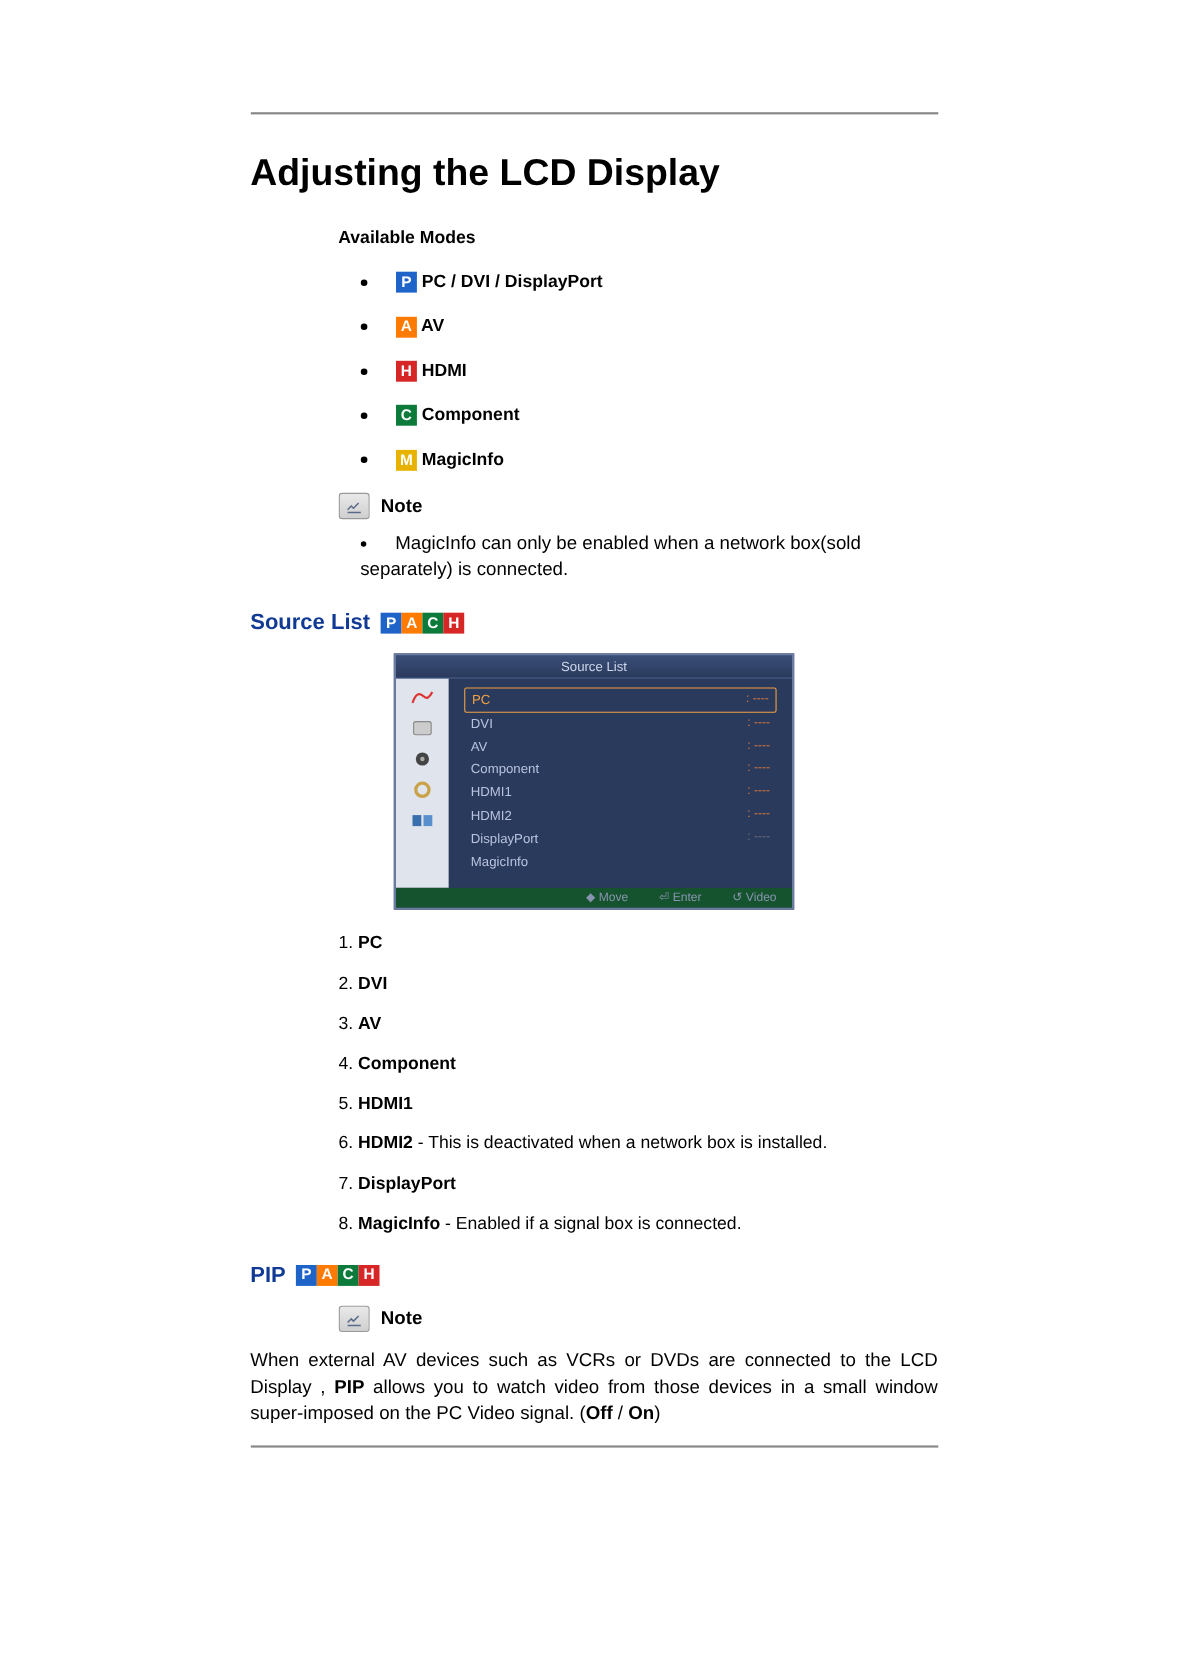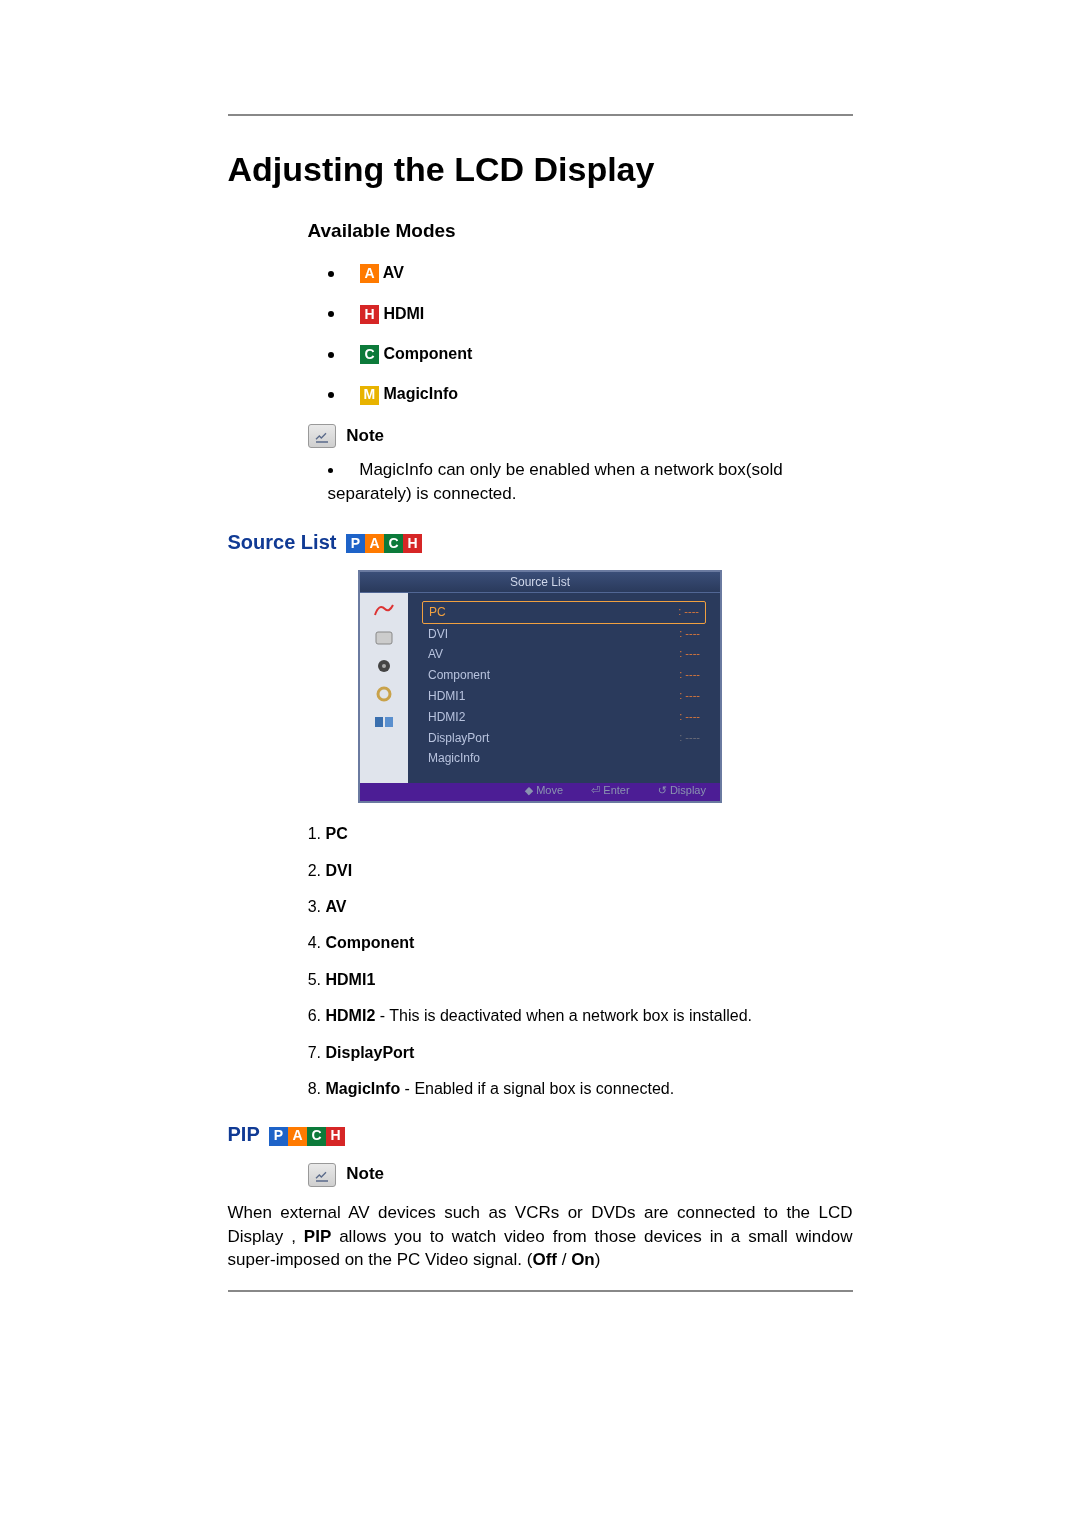"Adjusting the LCD Display" .page { margin: 12px auto -> 0 auto }
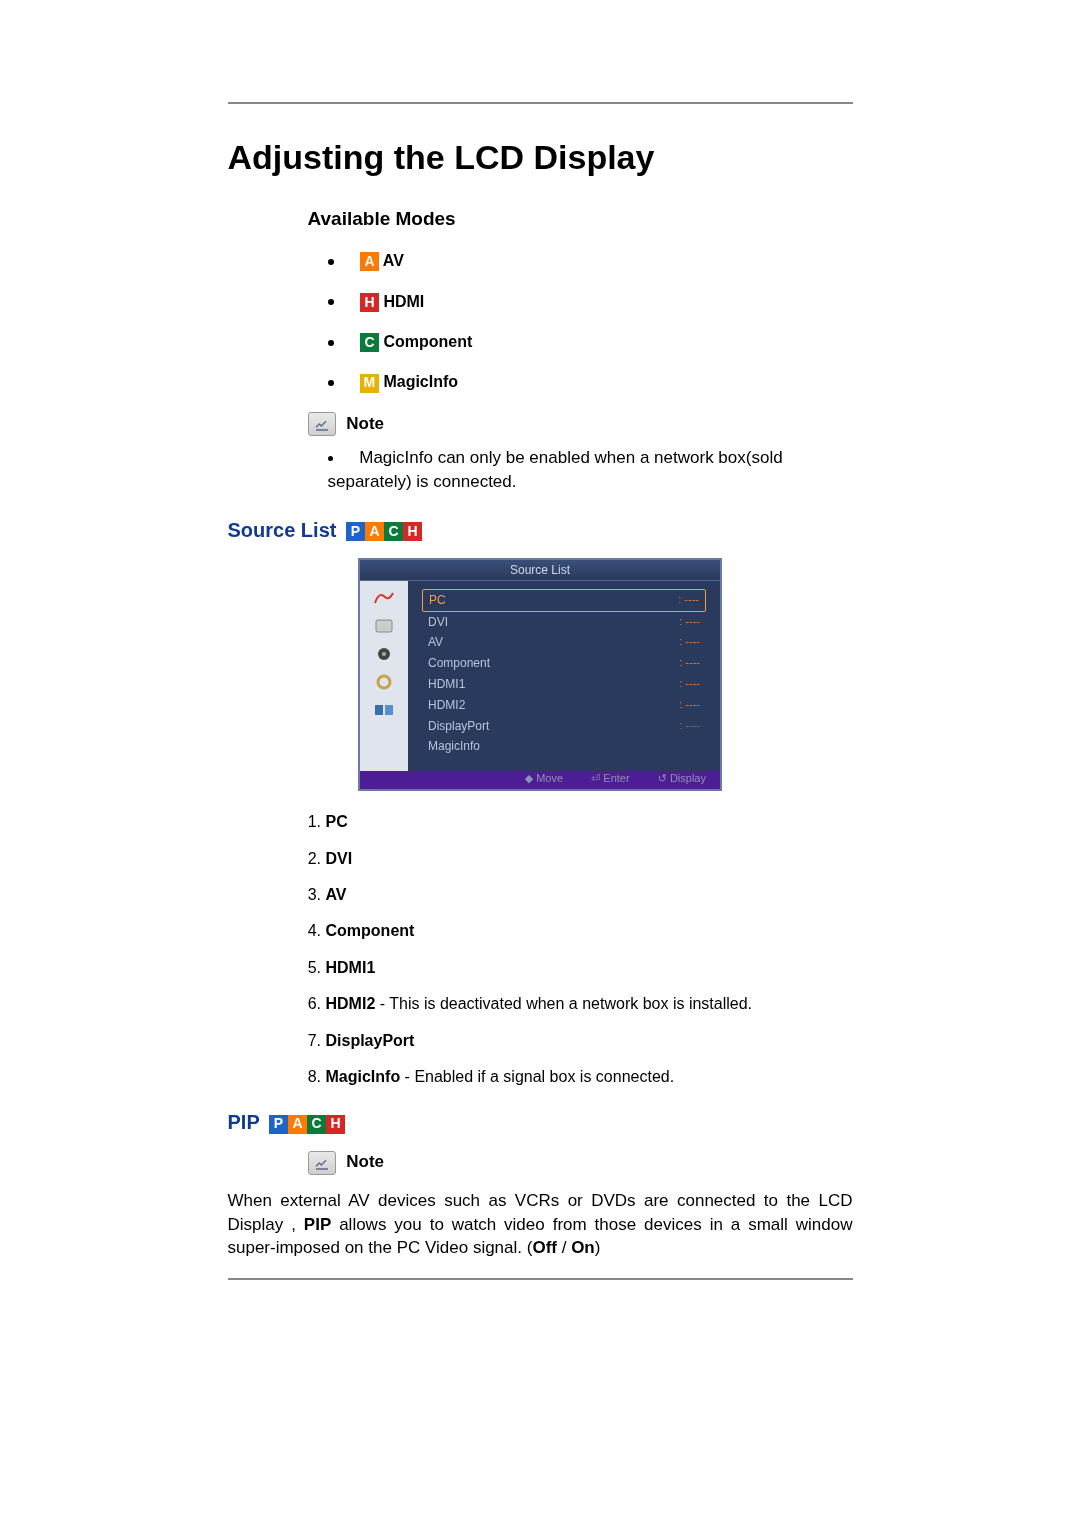"Available Modes" .h3 { font-size: 19px -> 16px }
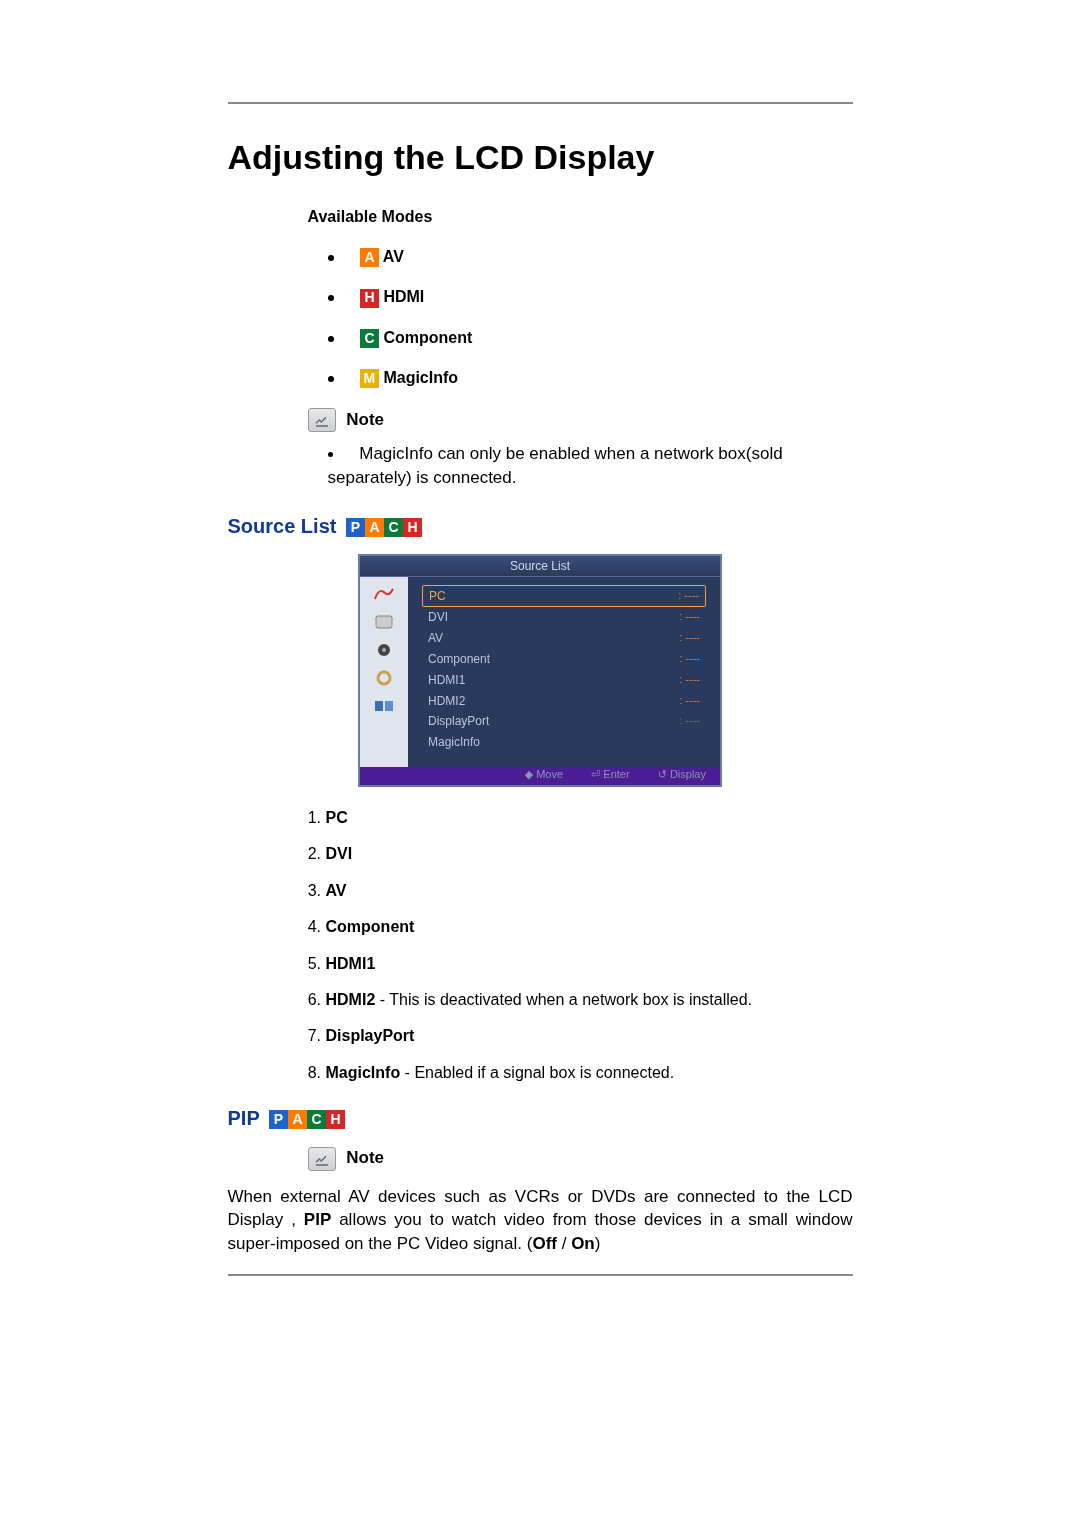"P PC / DVI /" li { html: none -> <li> <span></span> <span>P</span> <span>PC / DVI / DisplayPort</span> </li> }
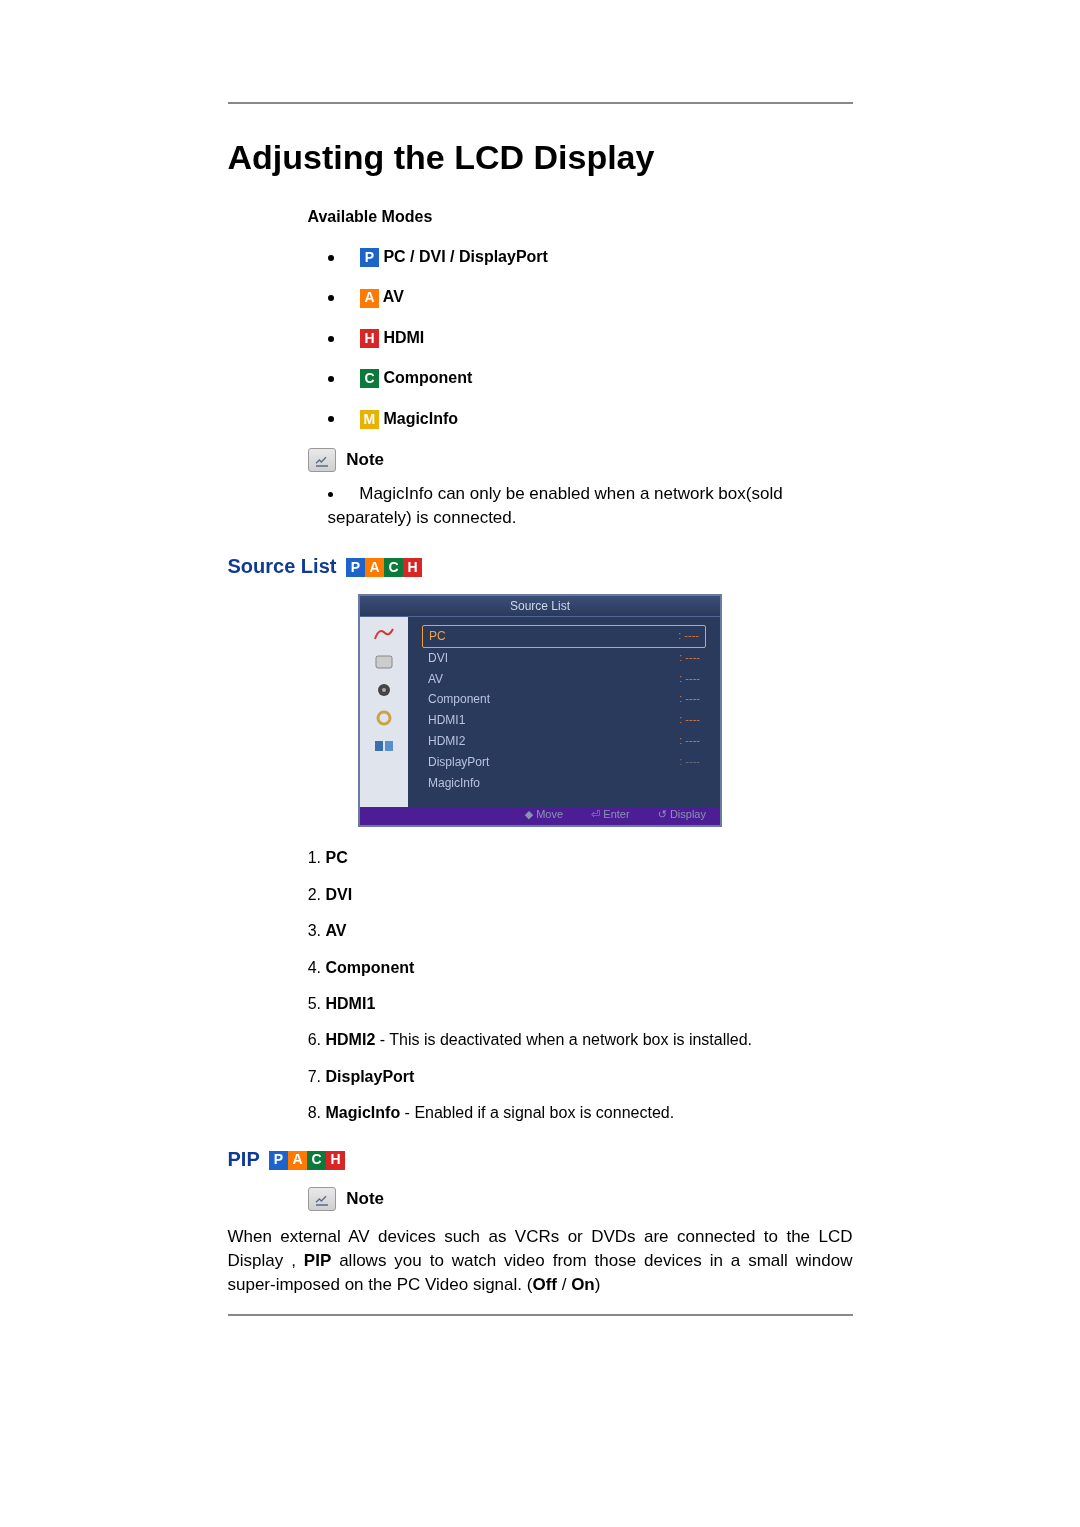"◆ Move" .osd-bottom { align-items: flex-start -> center; background: #4c1d95 -> #14532d }
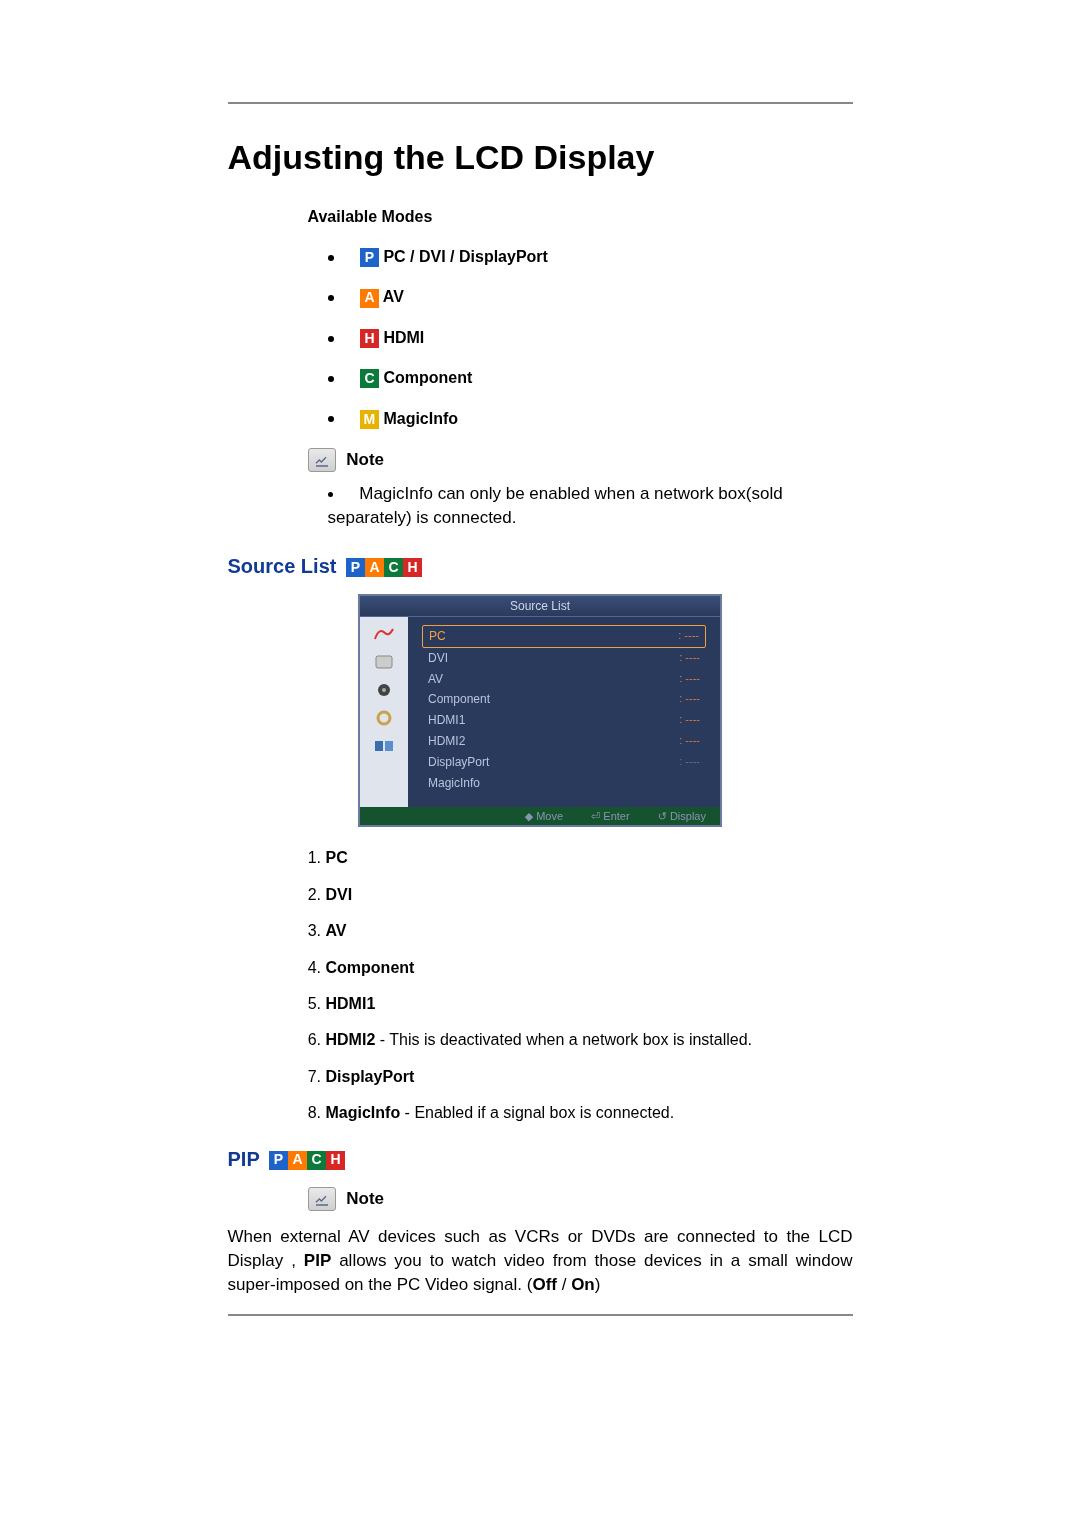"Display" span { text: Display -> Video }
